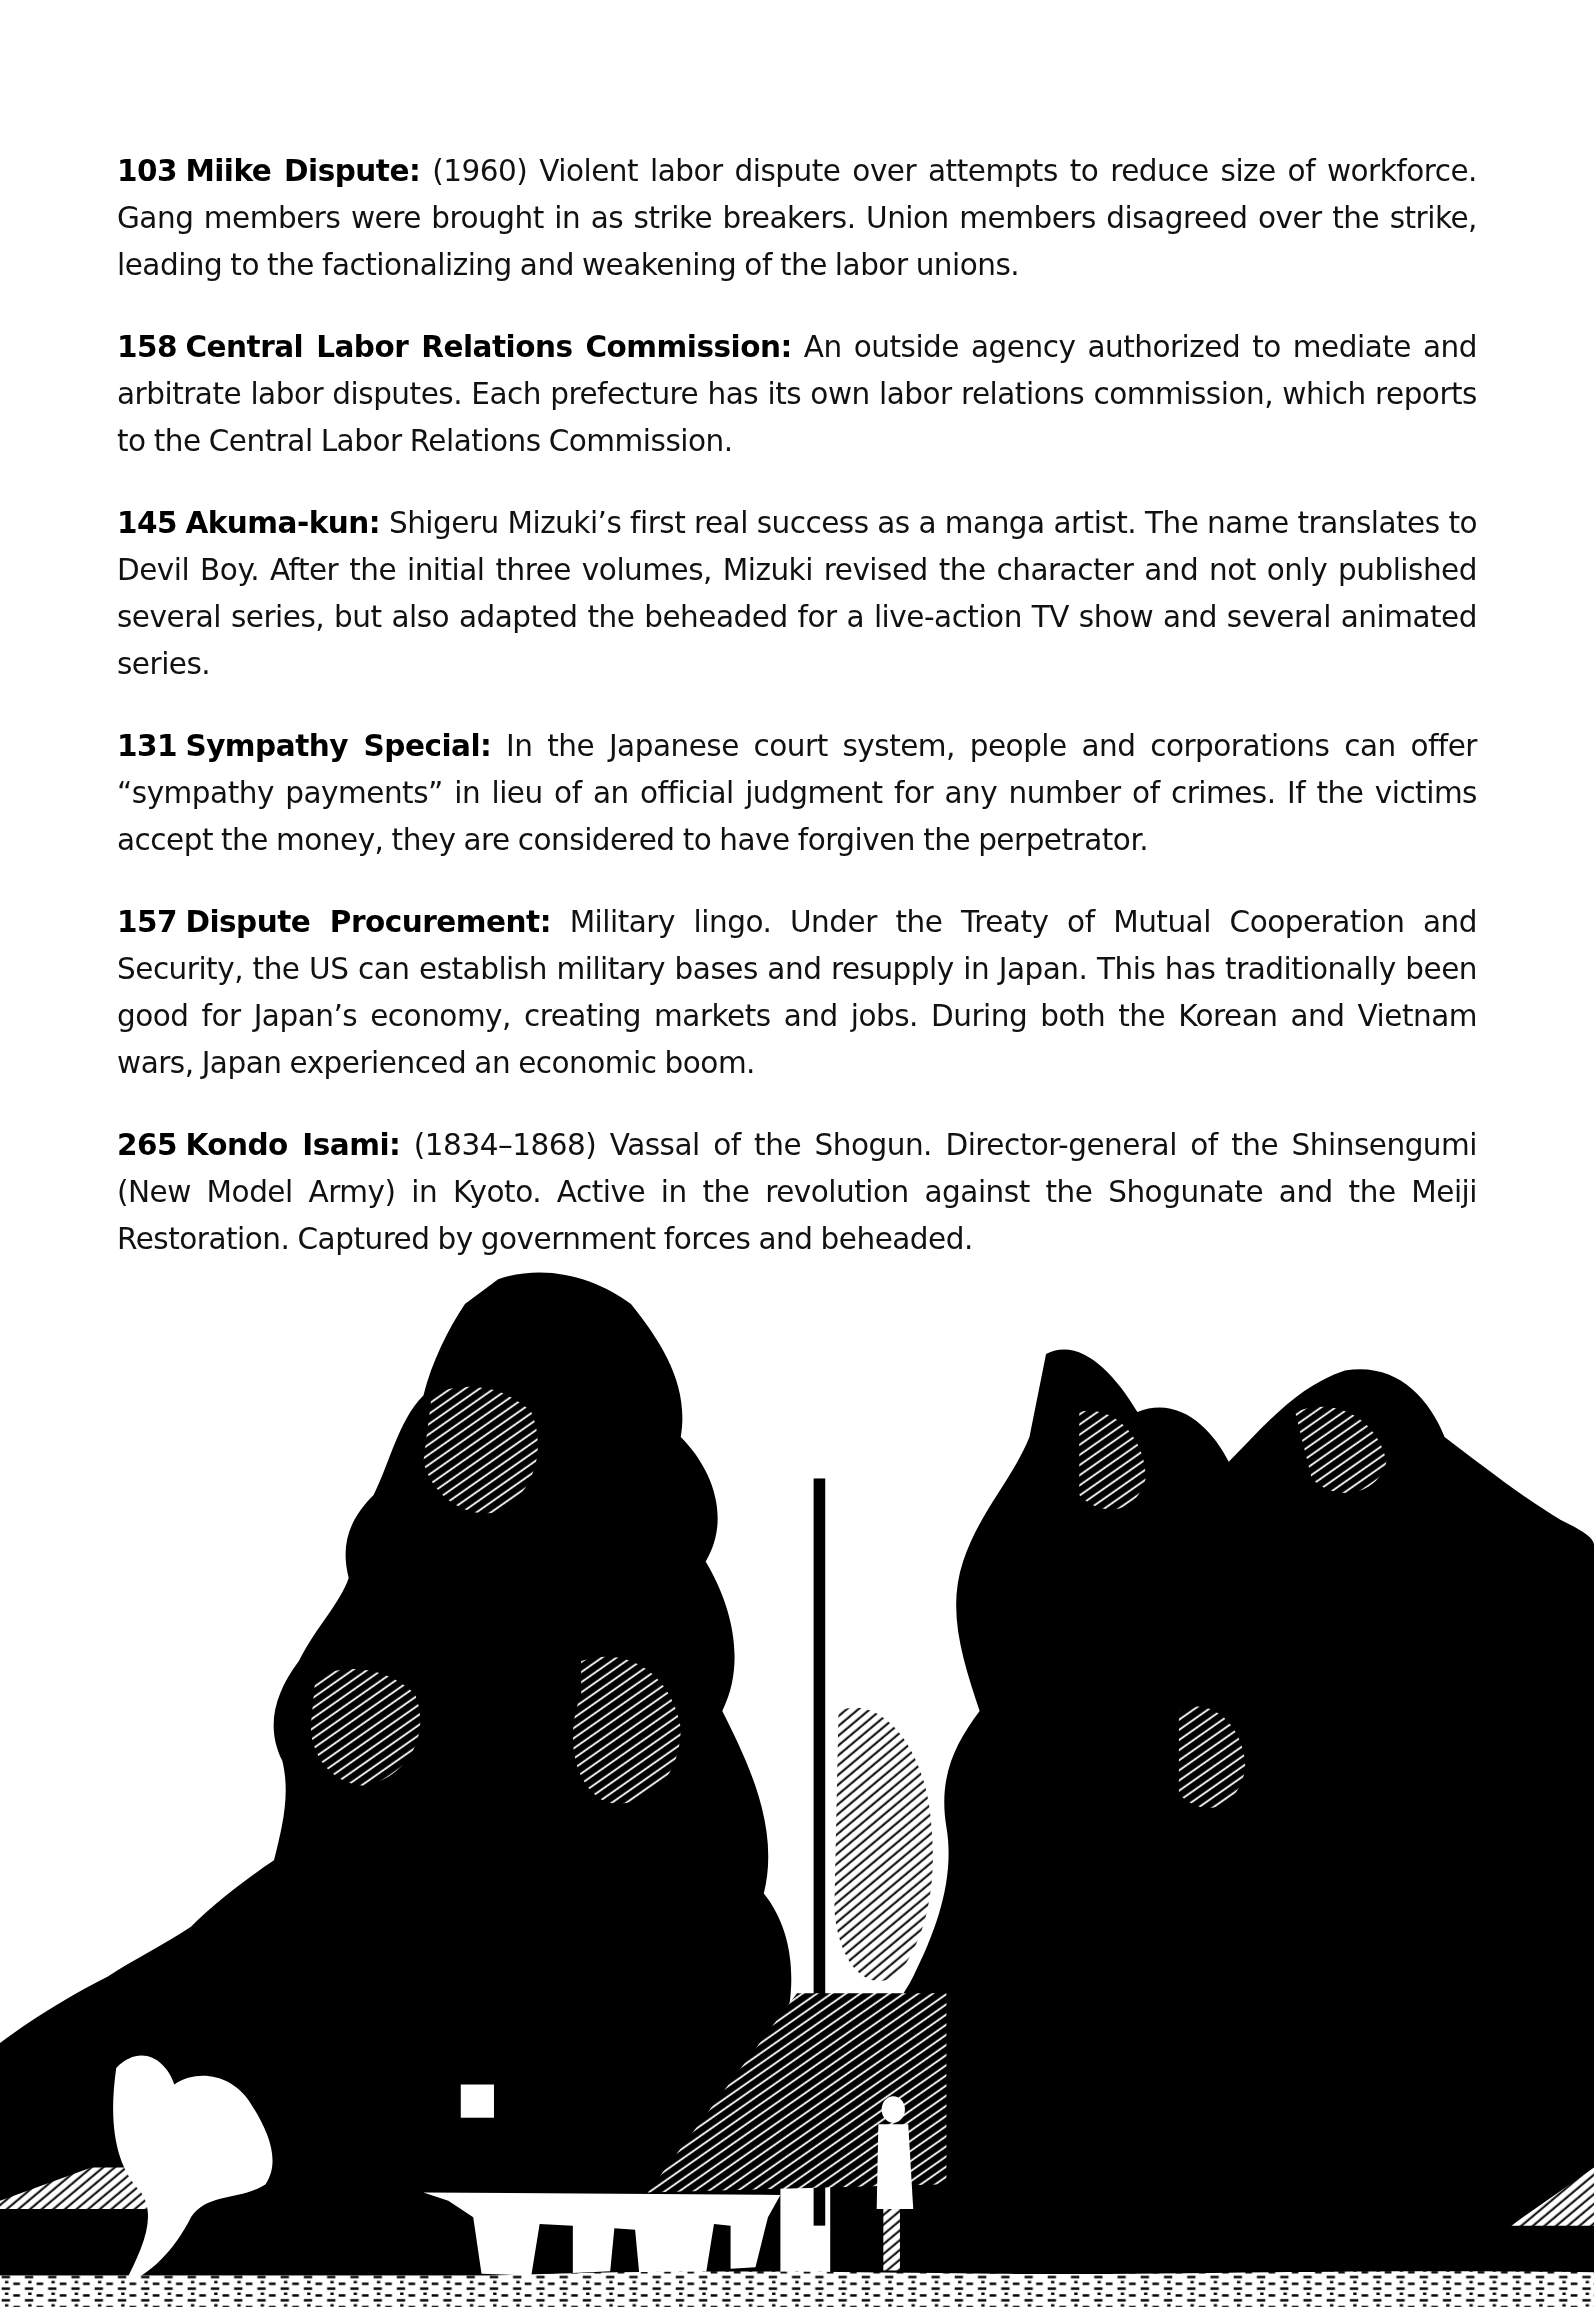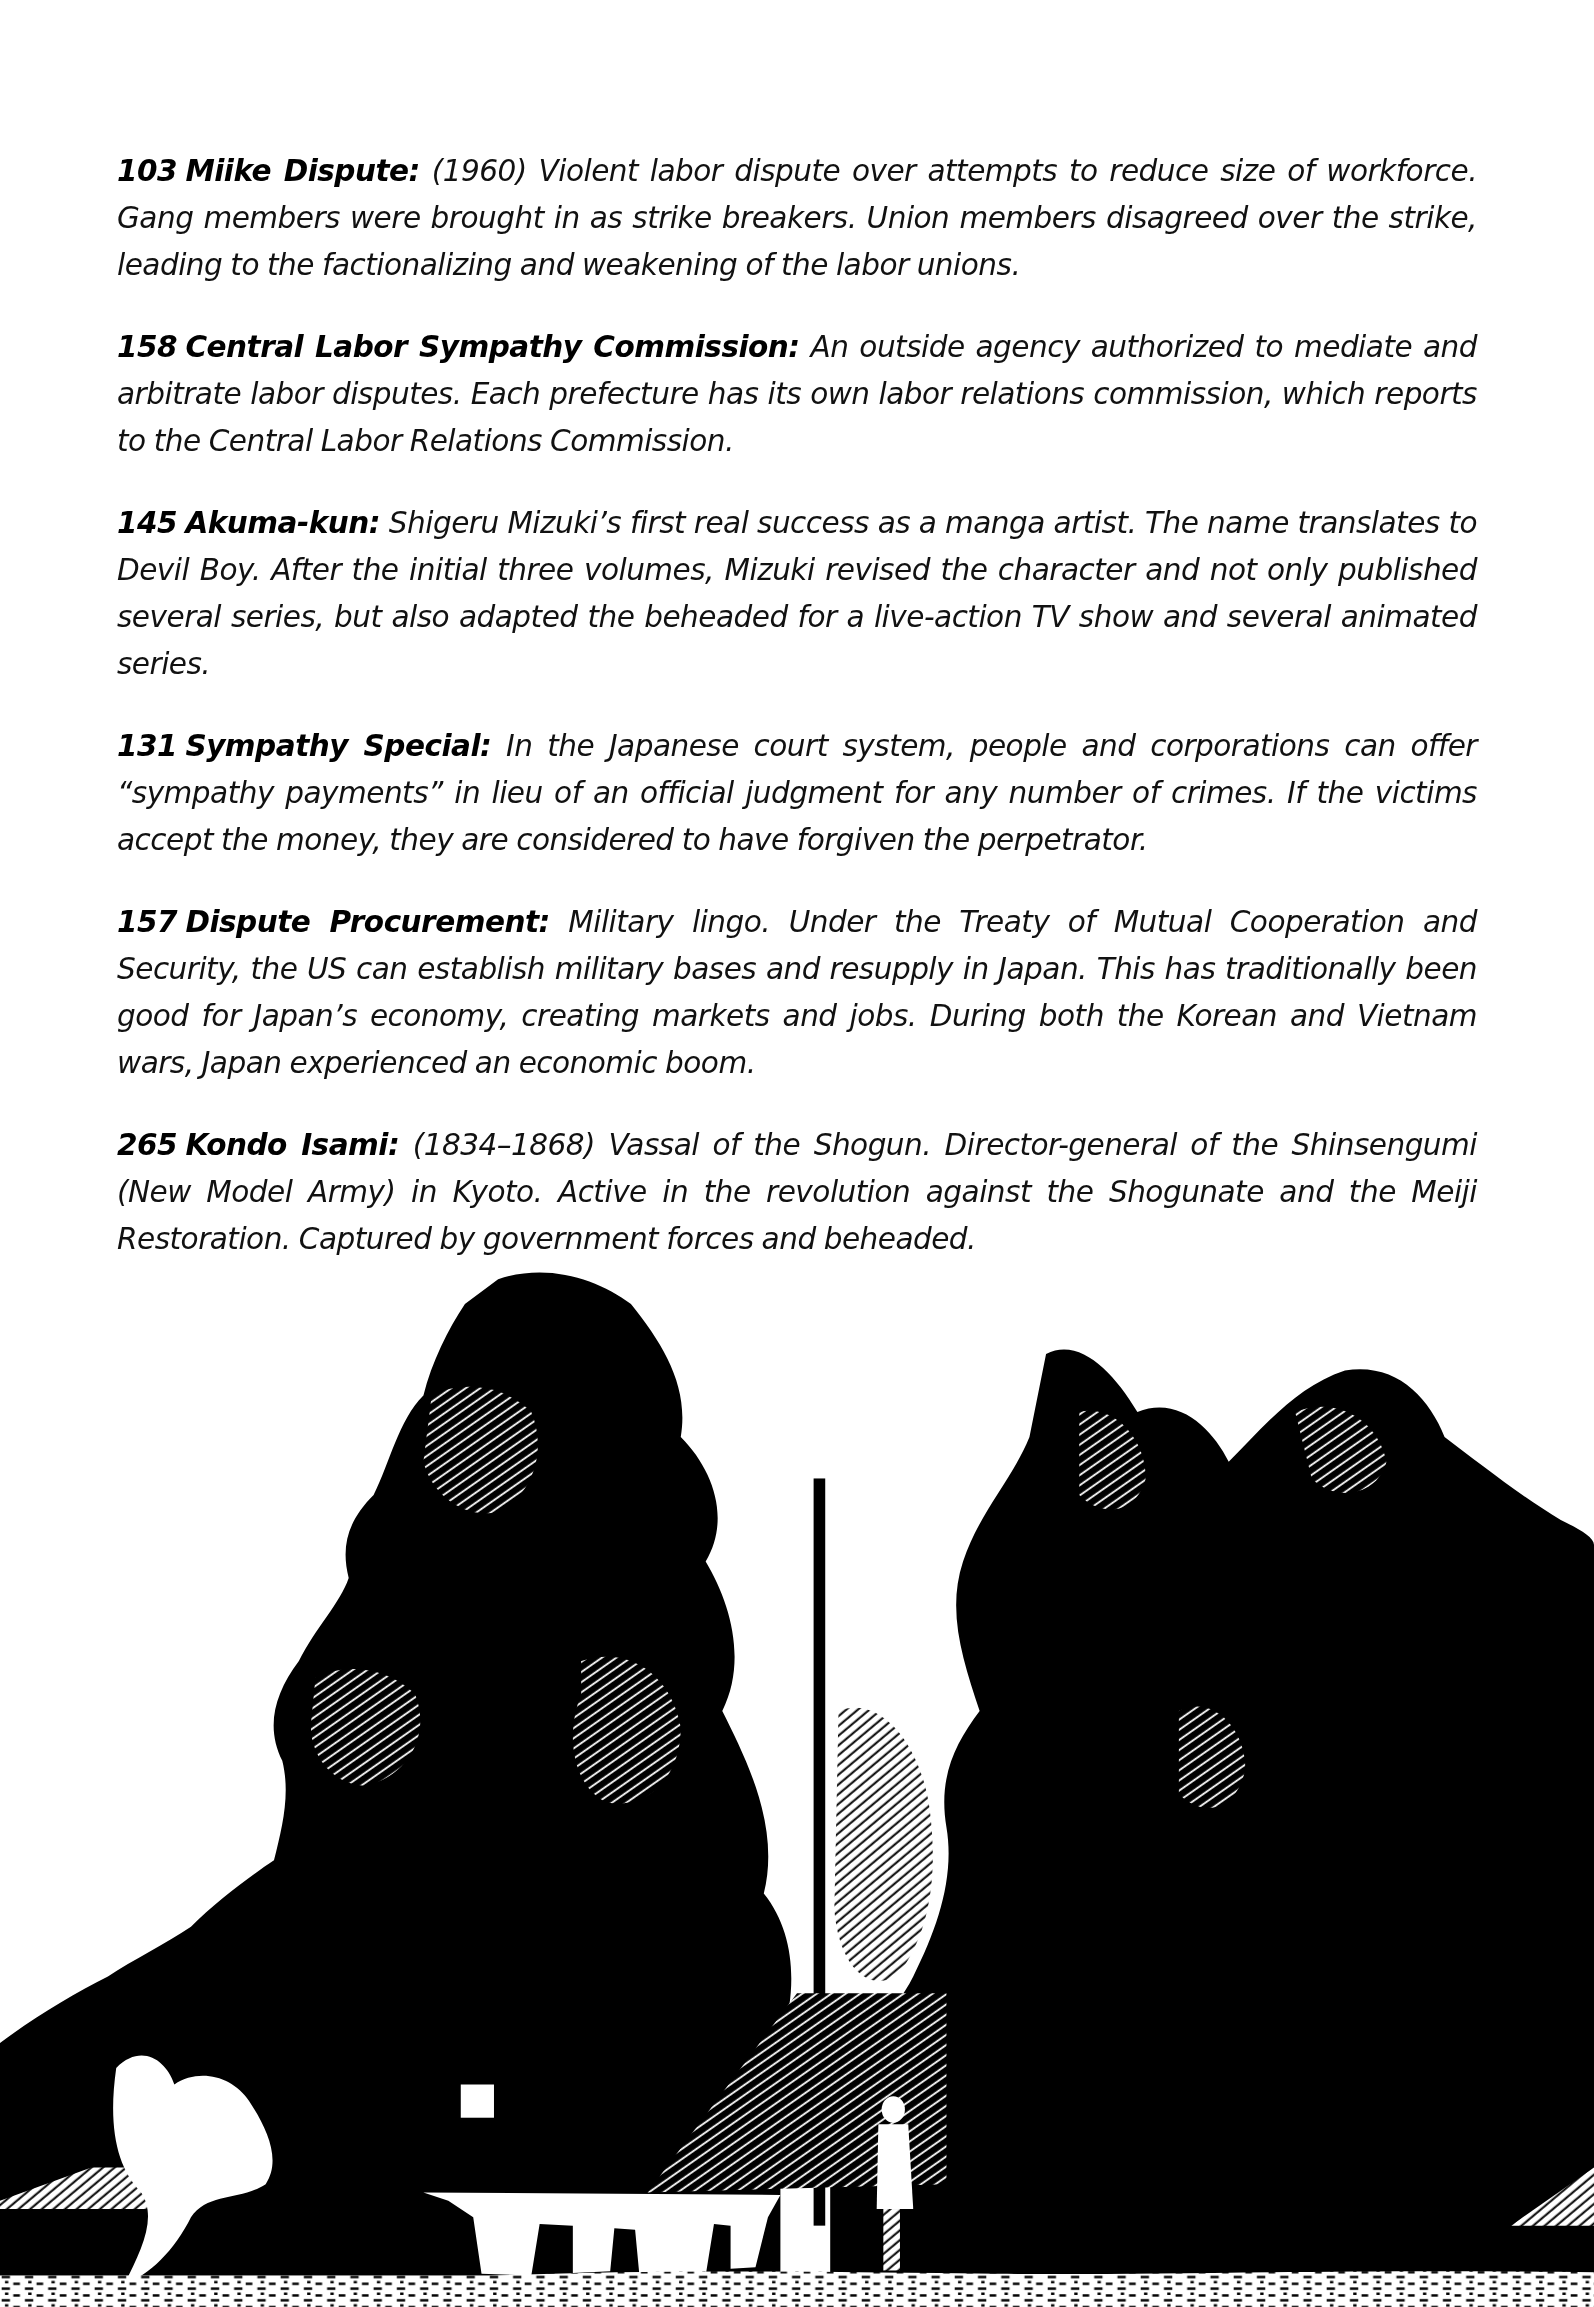"103 Miike Dispute: (1960) Violent" .notes { font-style: italic -> none }
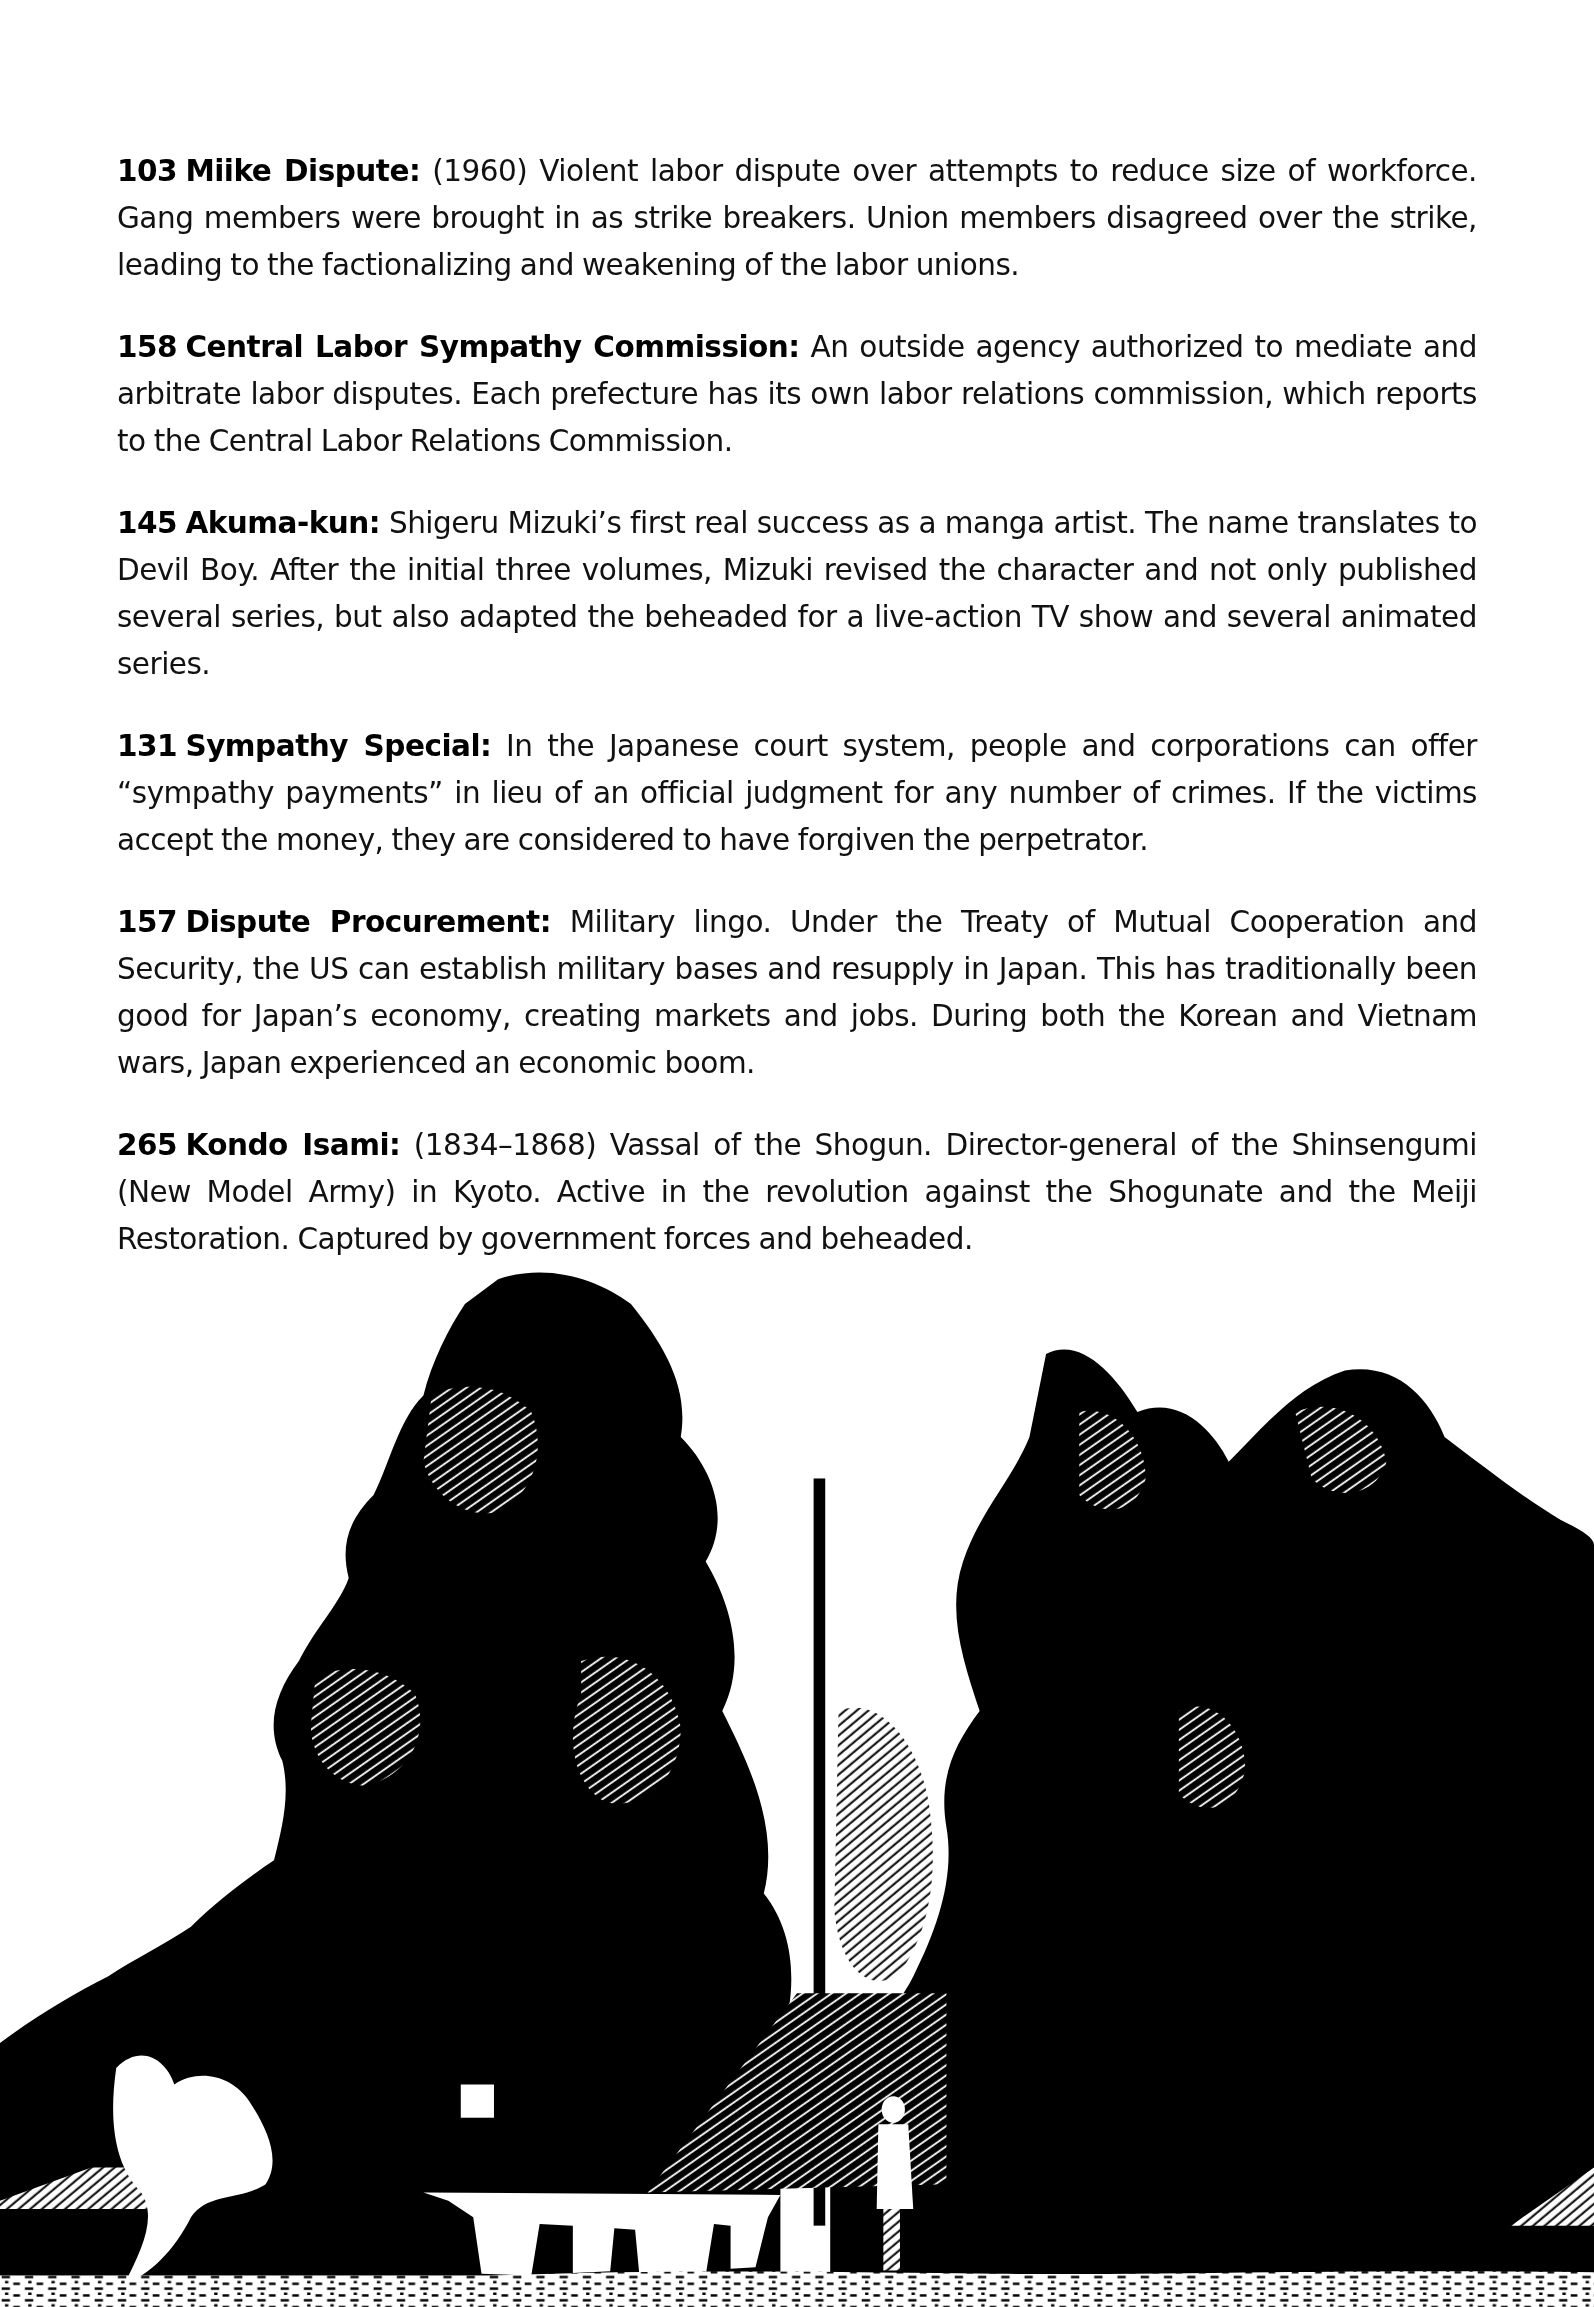"Central Labor Sympathy Commission:" span.term { text: Sympathy -> Relations }
